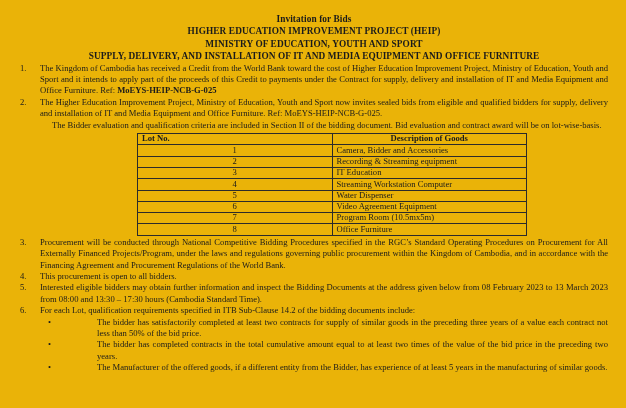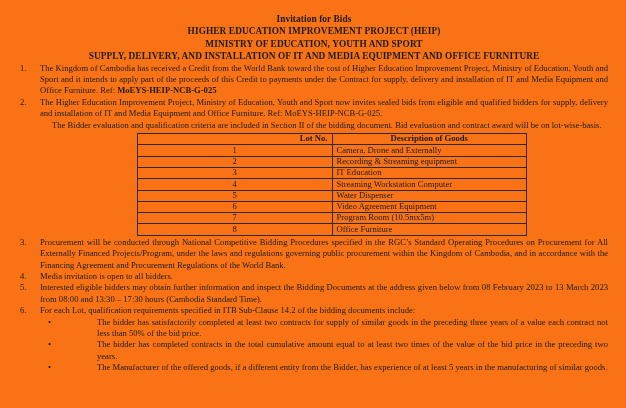"Invitation for Bids" .page { background: #f97316 -> #eab308 }
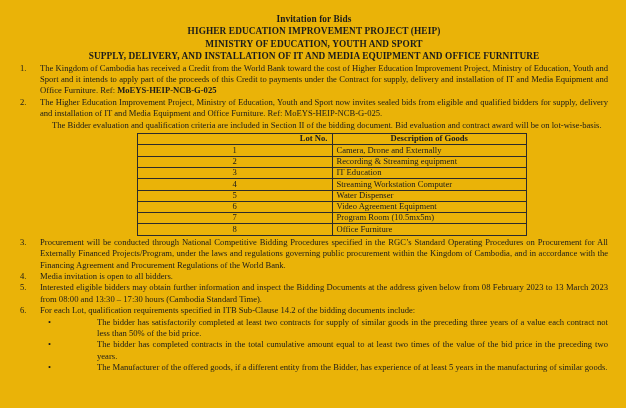"Lot No." table.goods th { text-align: right -> left }
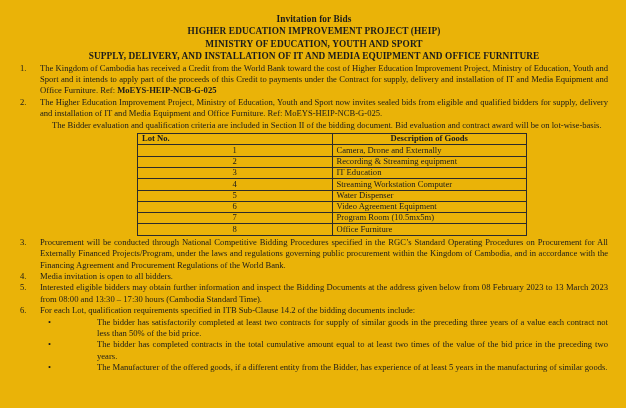"Camera, Drone and Externally" td.desc { text: Drone and Externally -> Bidder and Accessories }
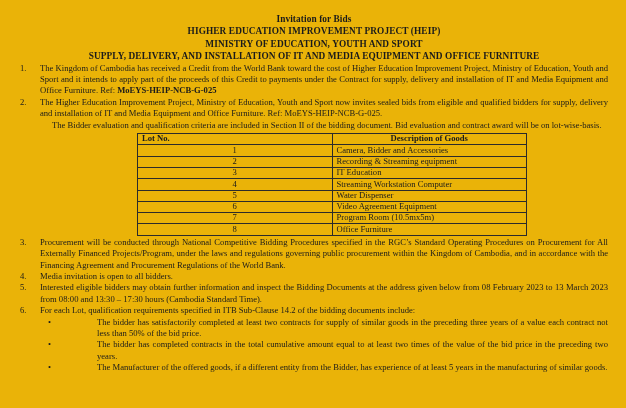"Media invitation is open to" div.txt { text: Media invitation -> This procurement }
